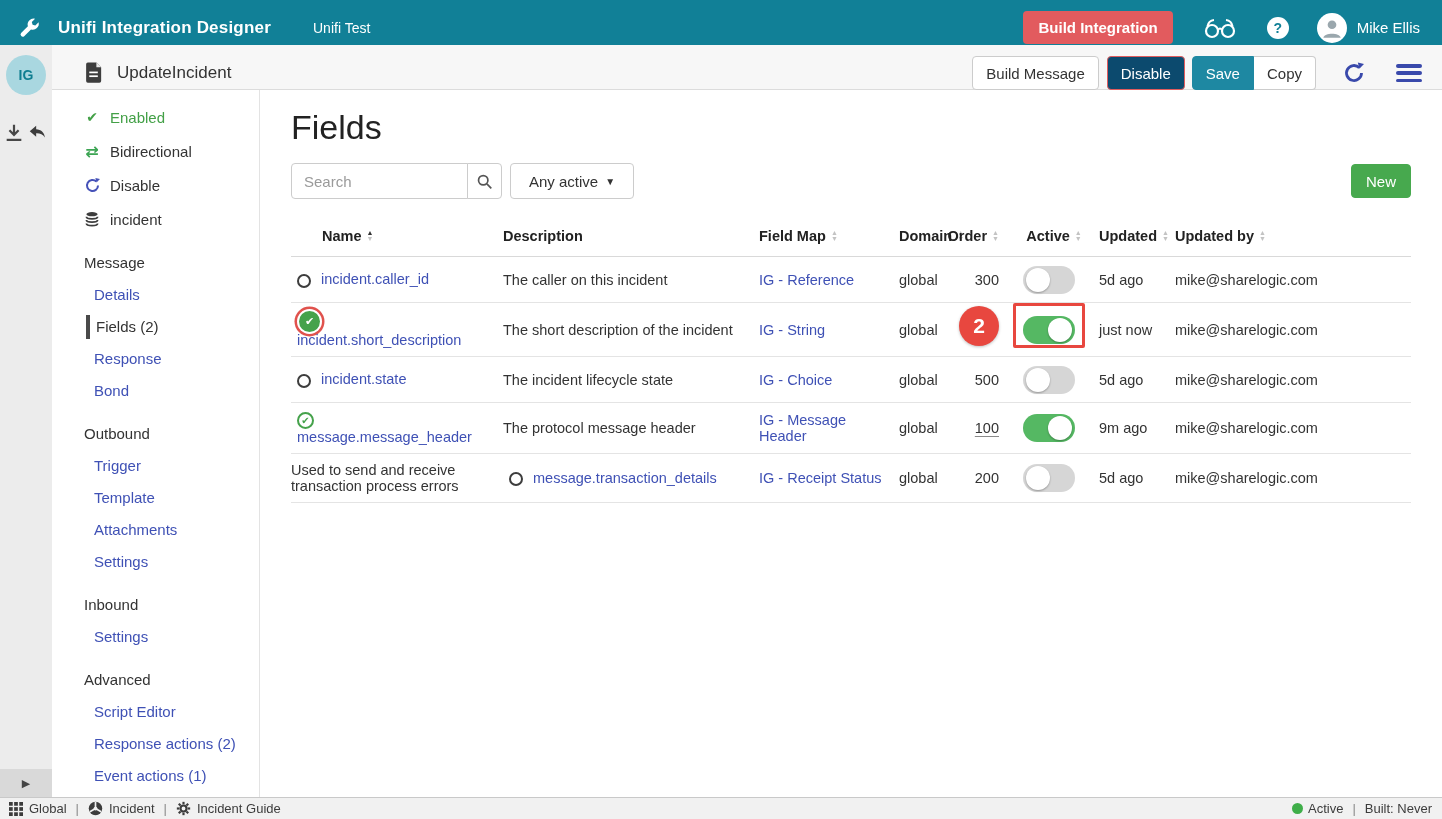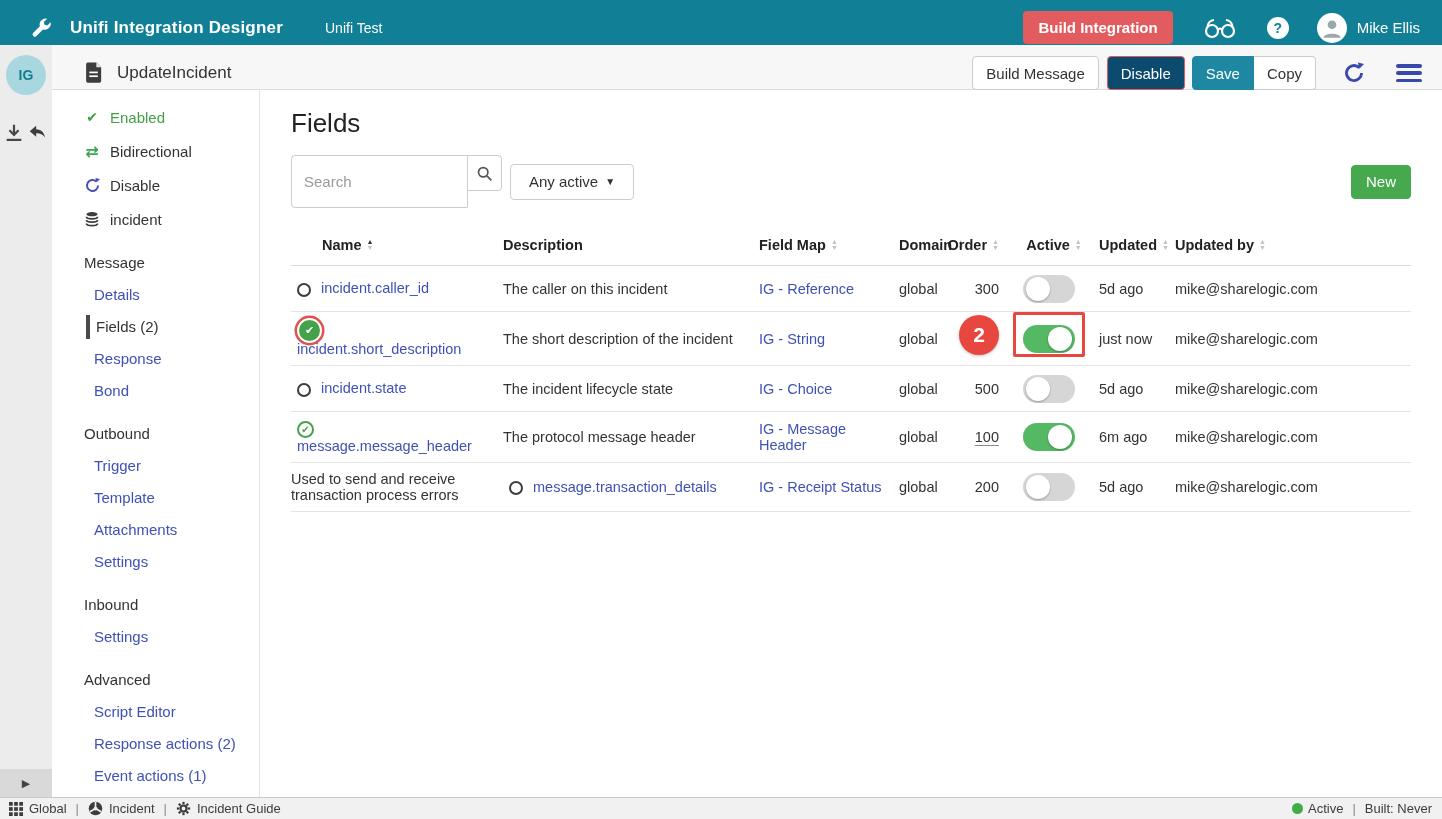"Unifi Integration Designer" .topbar { padding: 0 22px 0 28px -> 0 22px 0 16px }
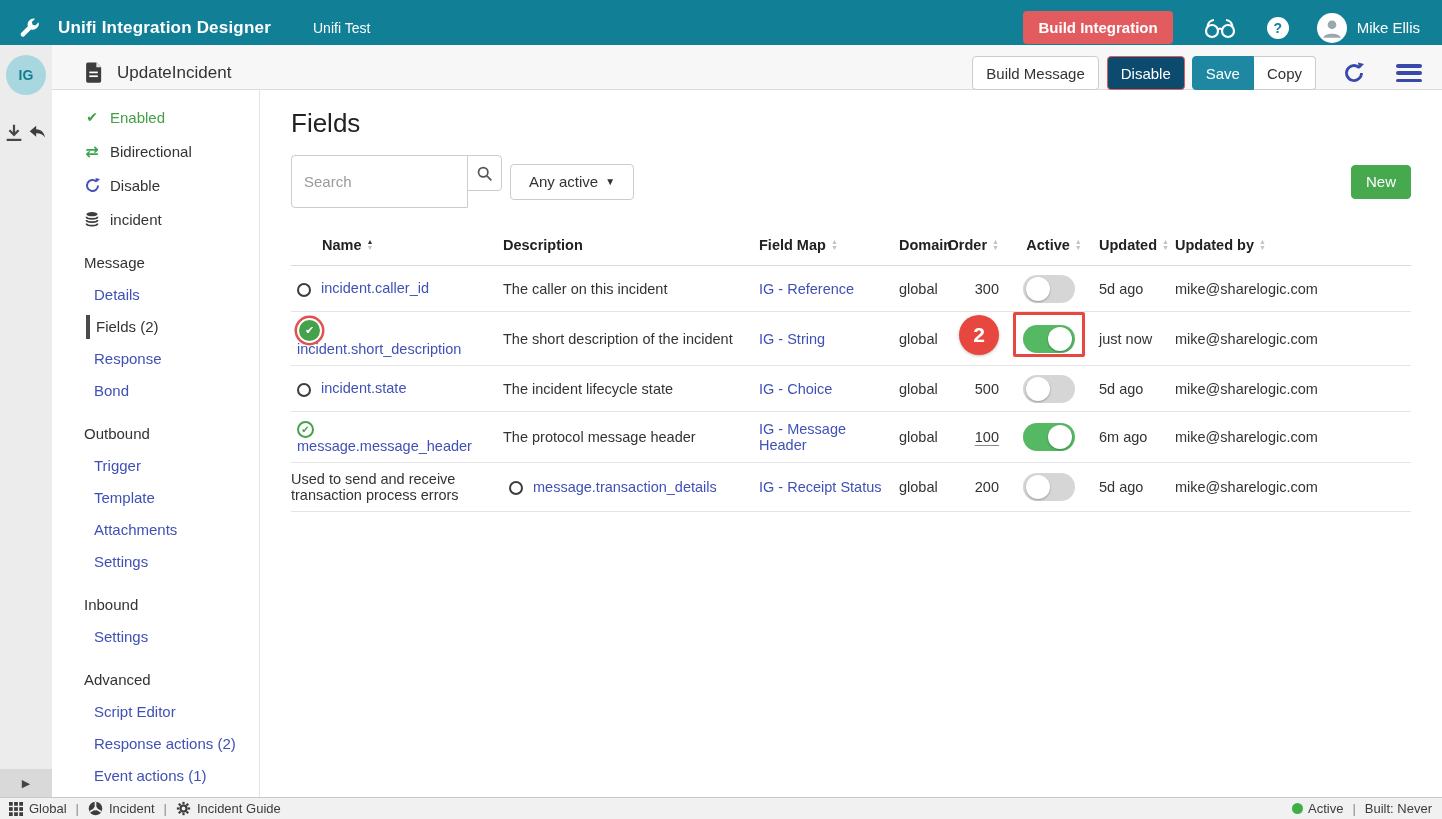"Fields" .page-heading { font-size: 26px -> 34px }
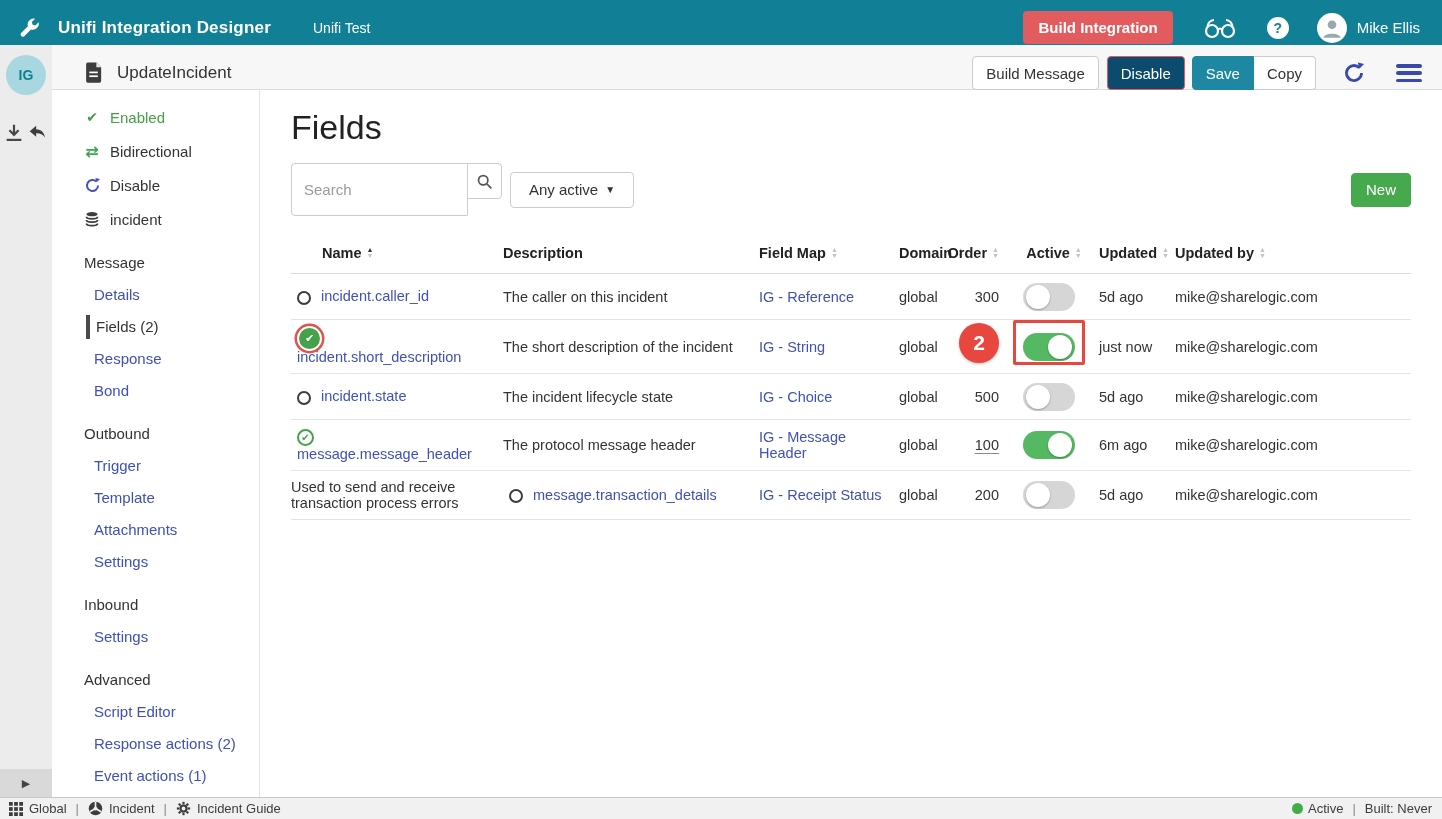"Search" .search-input { height: 53px -> 36px }
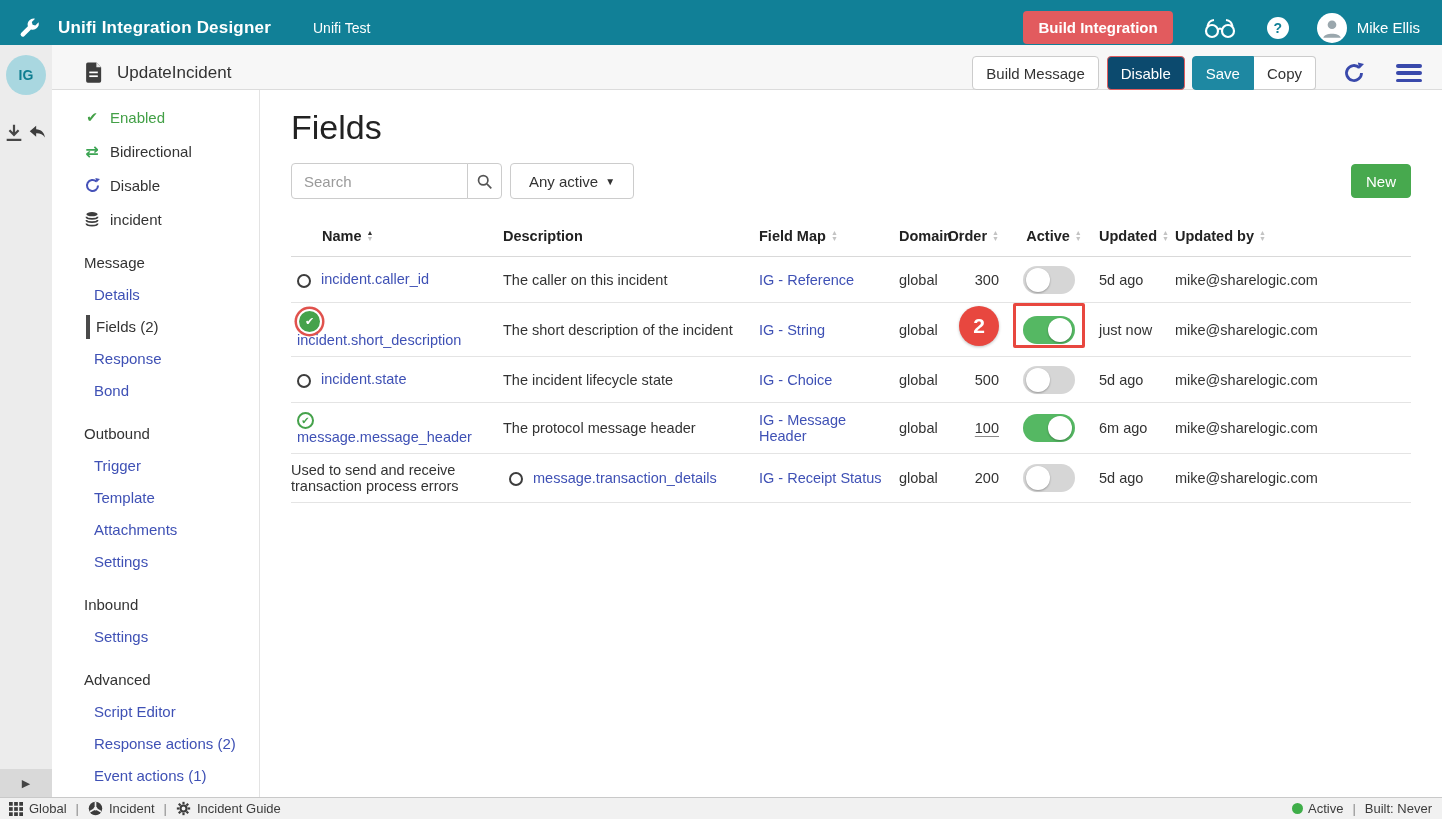"6m ago" div.cell { text: 6m -> 9m }
